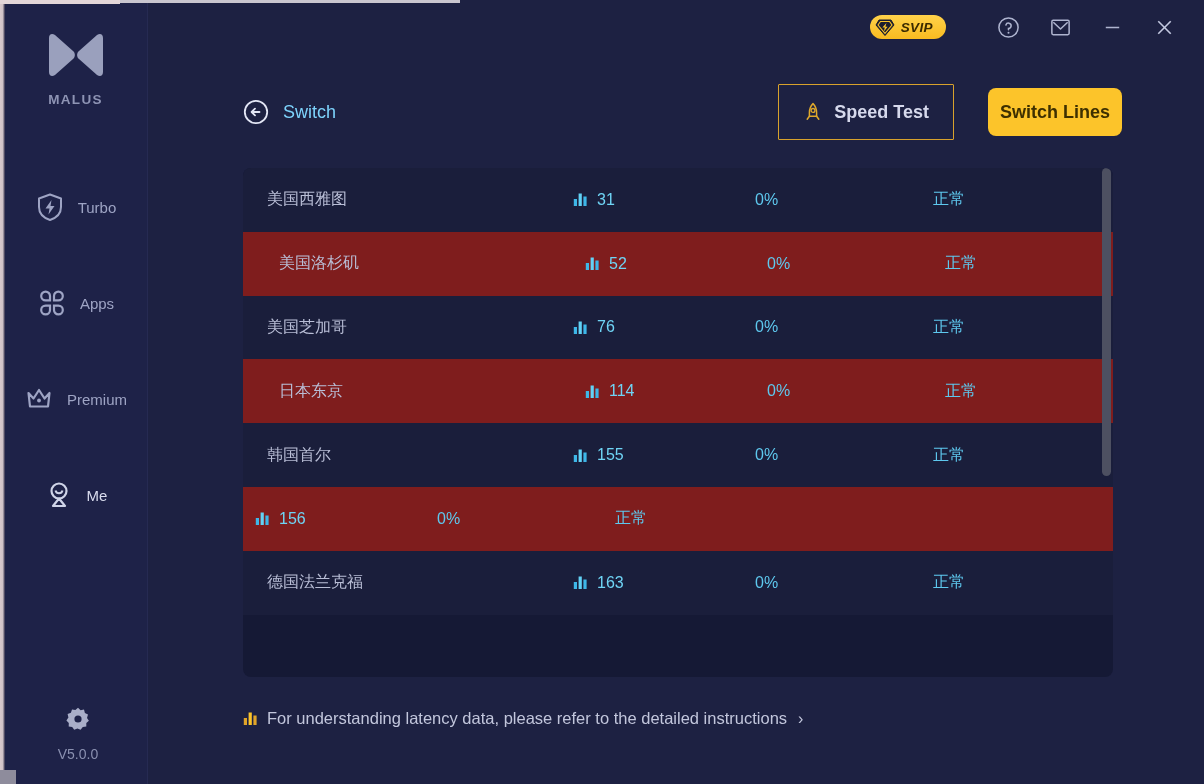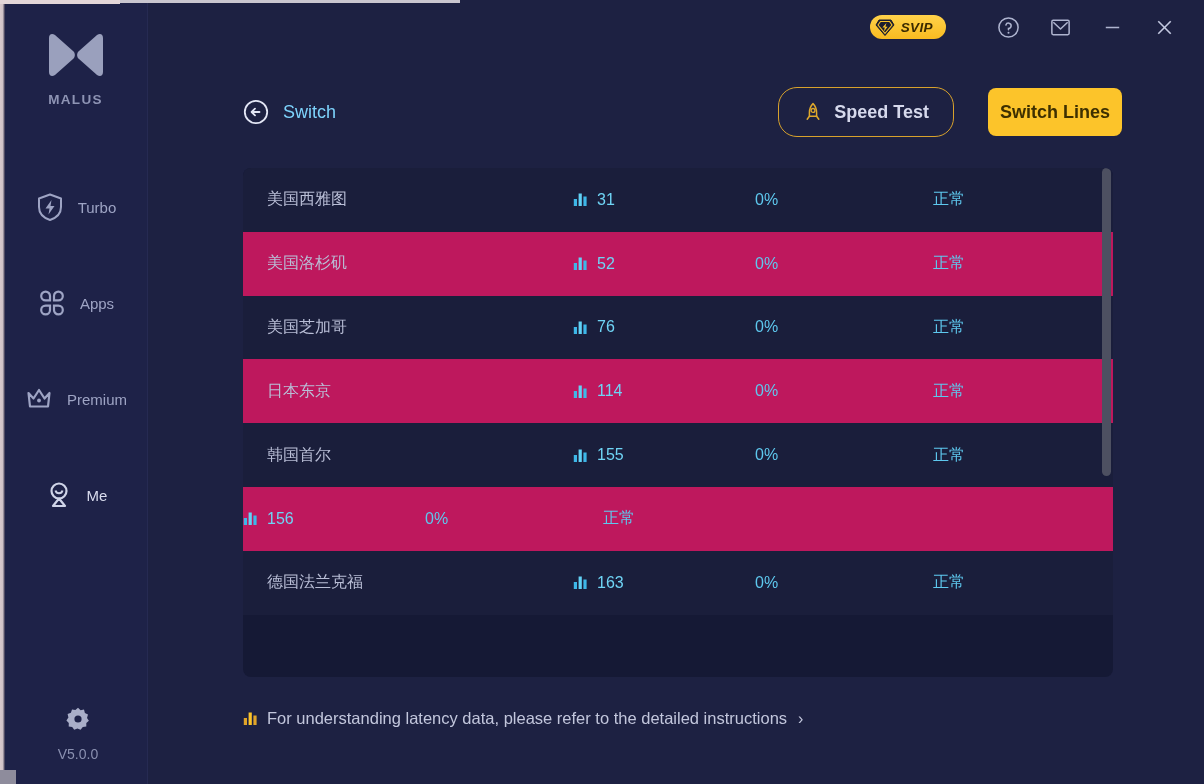"Speed Test" .btn-speed { border-radius: 19px -> 1px; height: 50px -> 56px }
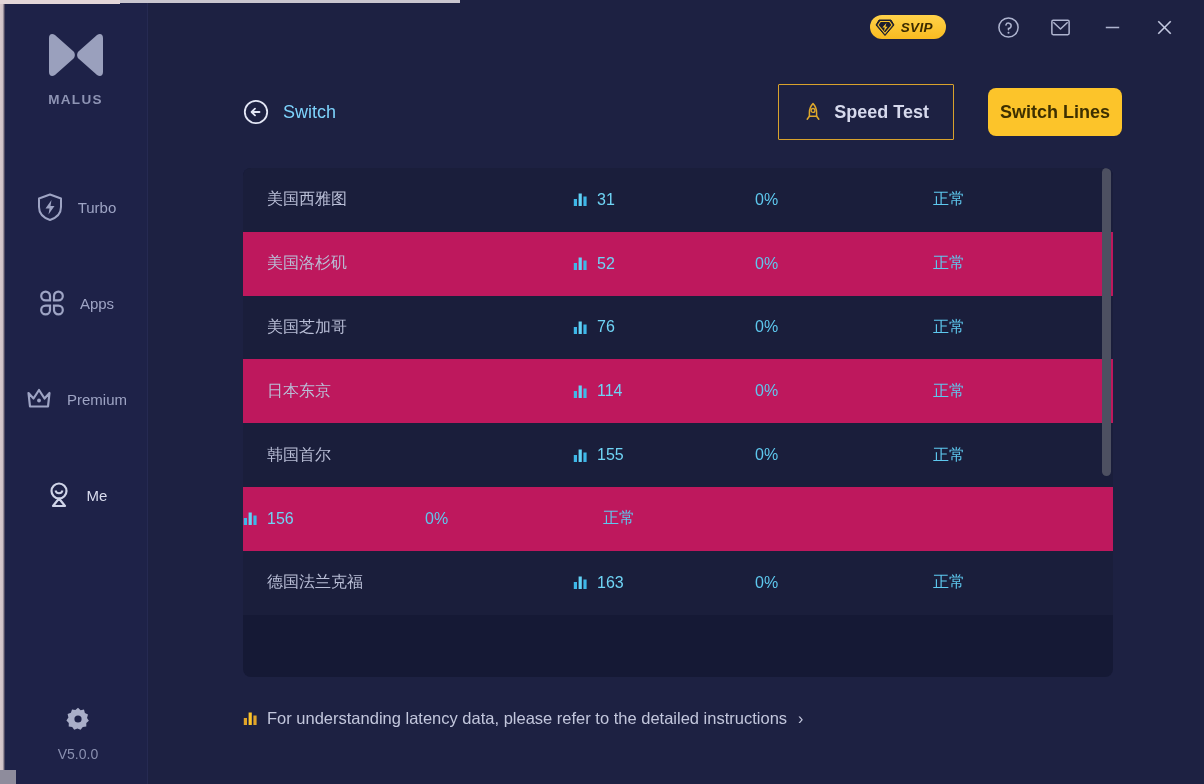"美国洛杉矶" .trow.even { background: #be185d -> #7f1d1d; padding-left: none -> 12px }
